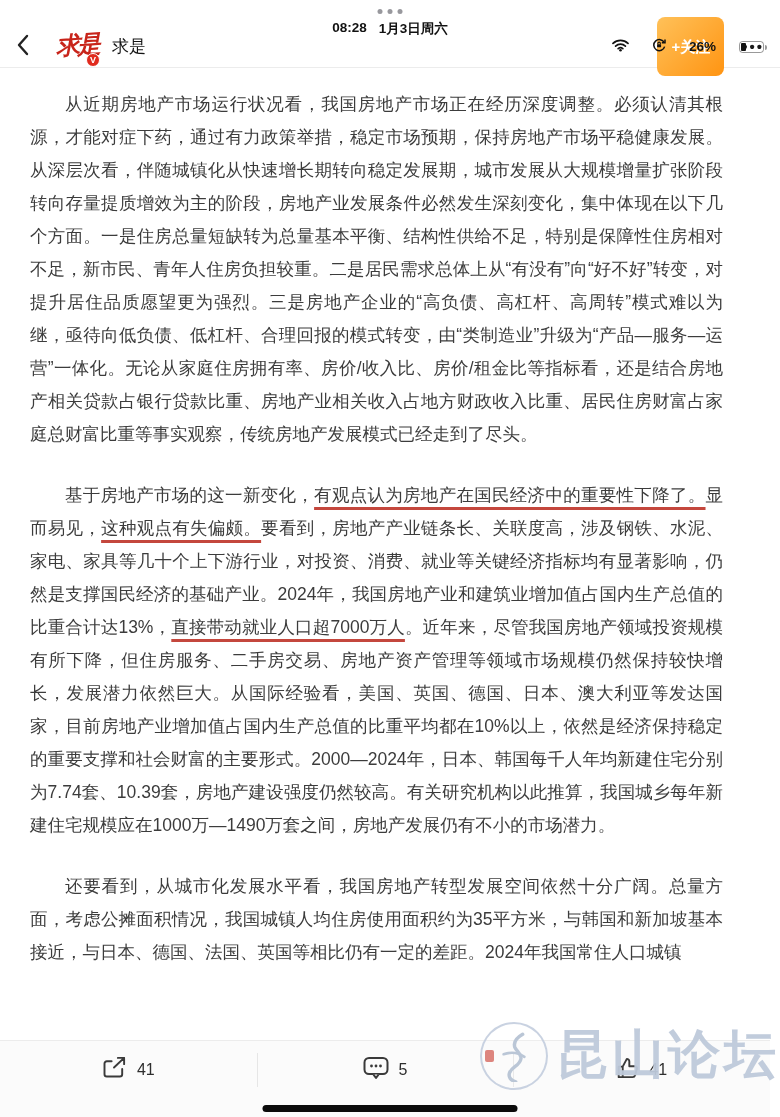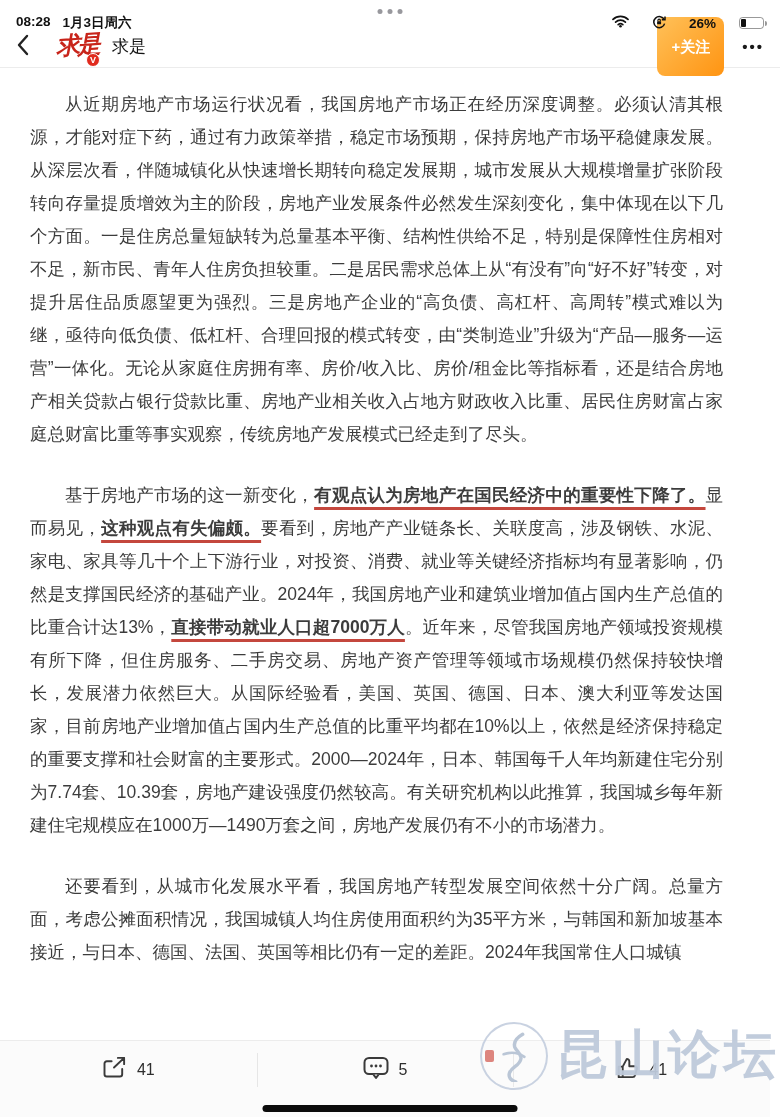"08:28" .status-bar { flex-direction: none -> column }
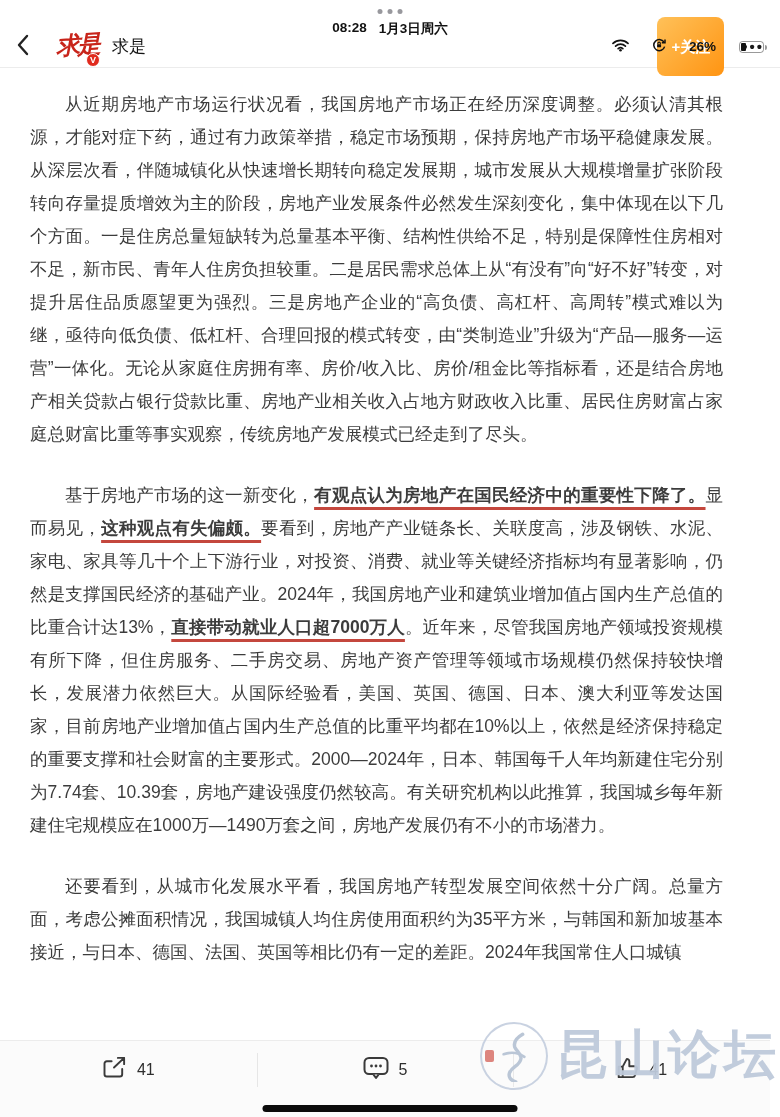"有观点认为房地产在国民经济中的重要性下降了。" .red-underline { font-weight: bold -> none }
